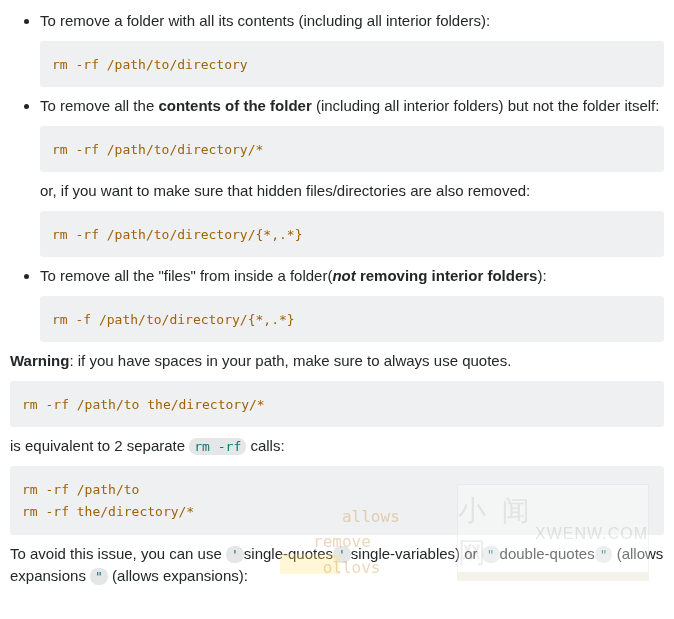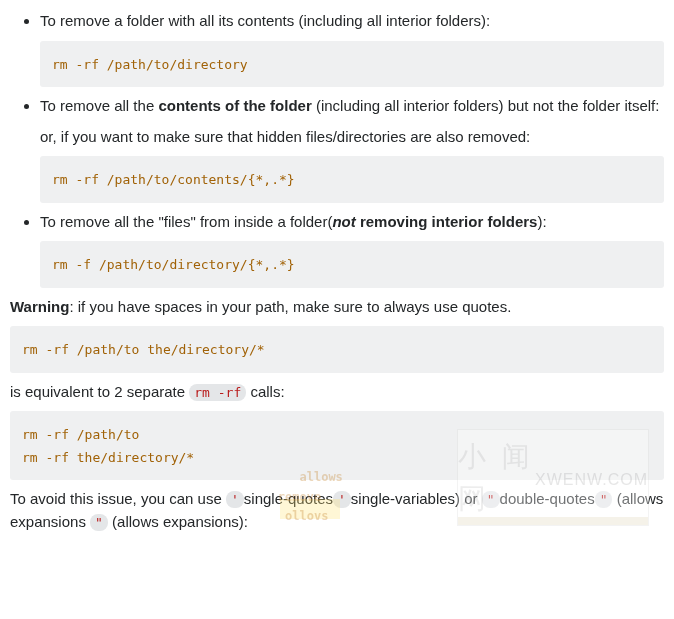"rm -rf /path/to/directory/*" pre { html: none -> <pre><code>rm -rf /path/to/directory/*</code></pre> }
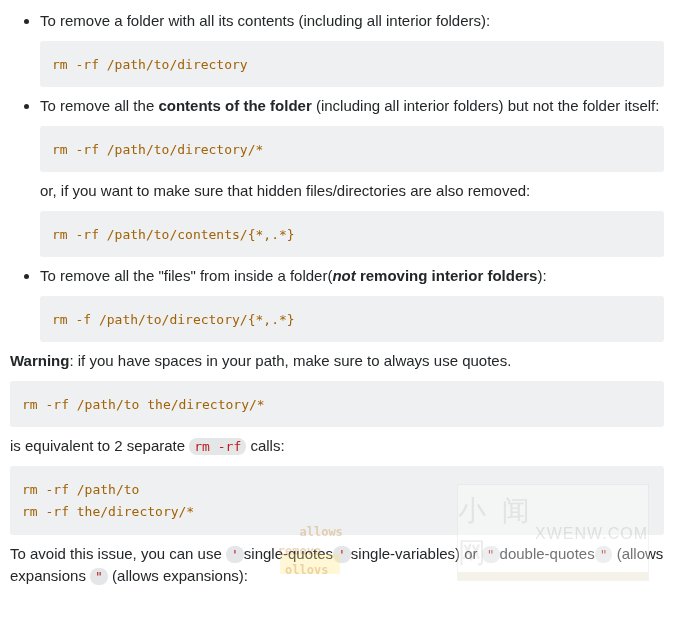"rm -rf /path/to/contents/{*,.*}" code { text: /path/to/contents/ -> /path/to/directory/ }
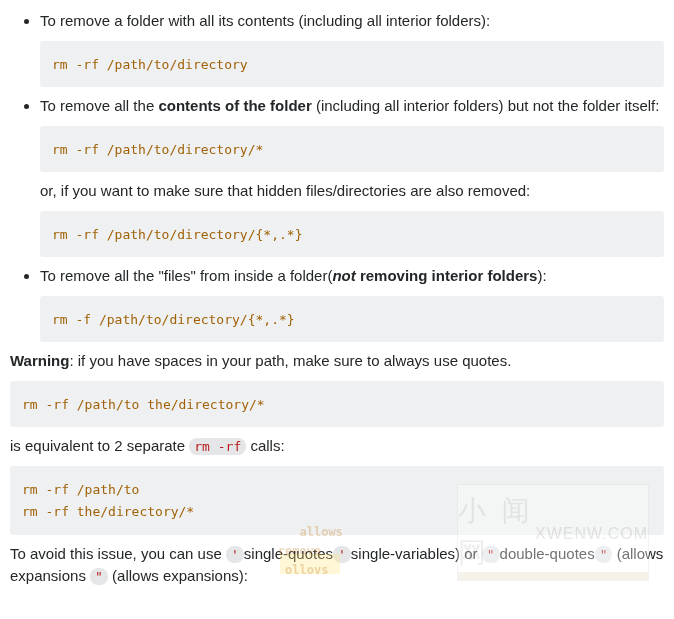"rm -rf" code.inline { color: #b91c1c -> #0f766e }
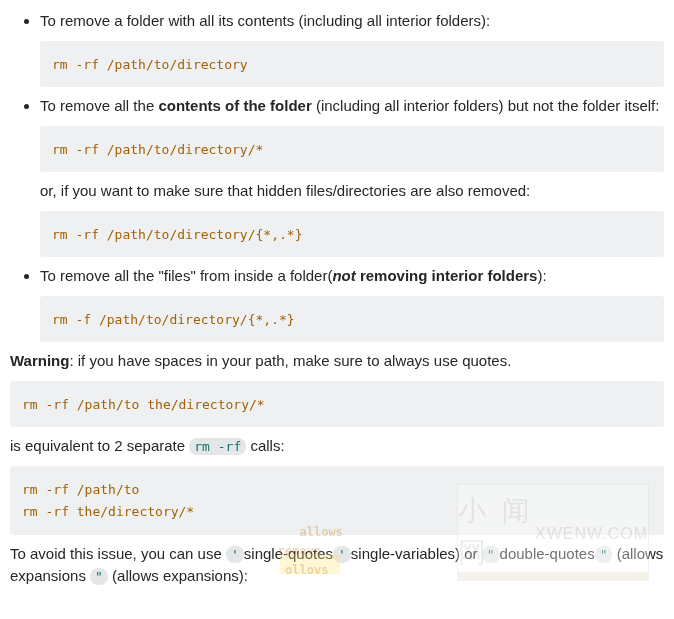"allows" .ghost-code { font-size: 12px -> 16px; font-weight: bold -> none; left: 220px -> 236px }
